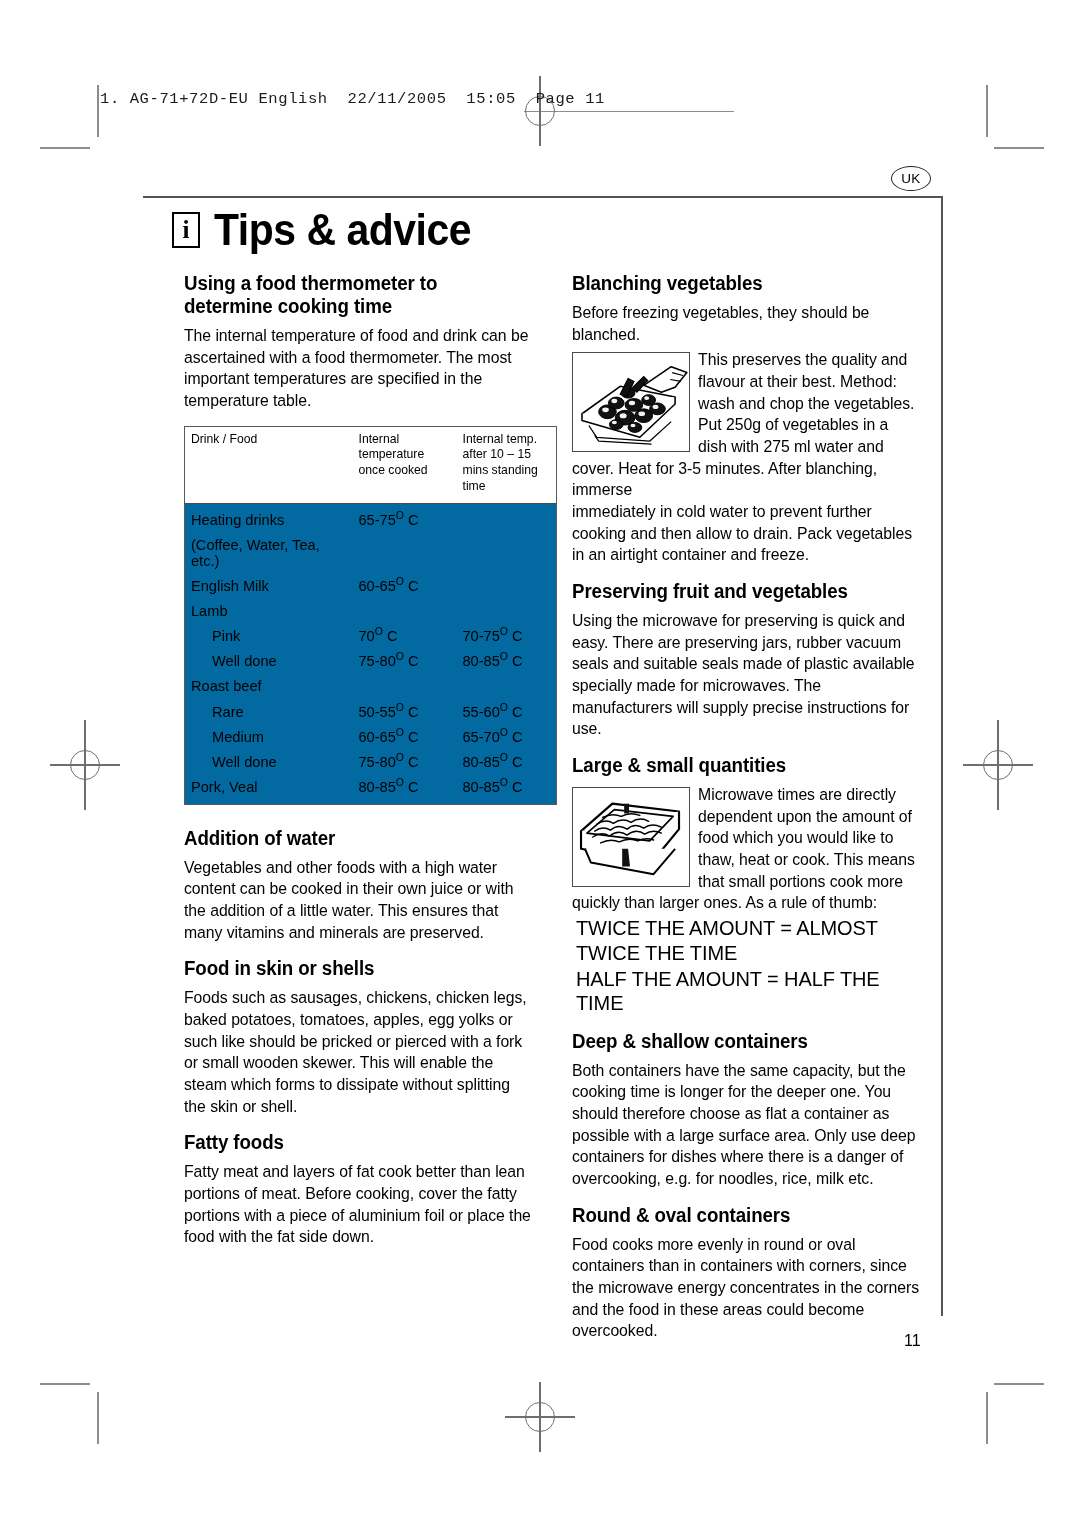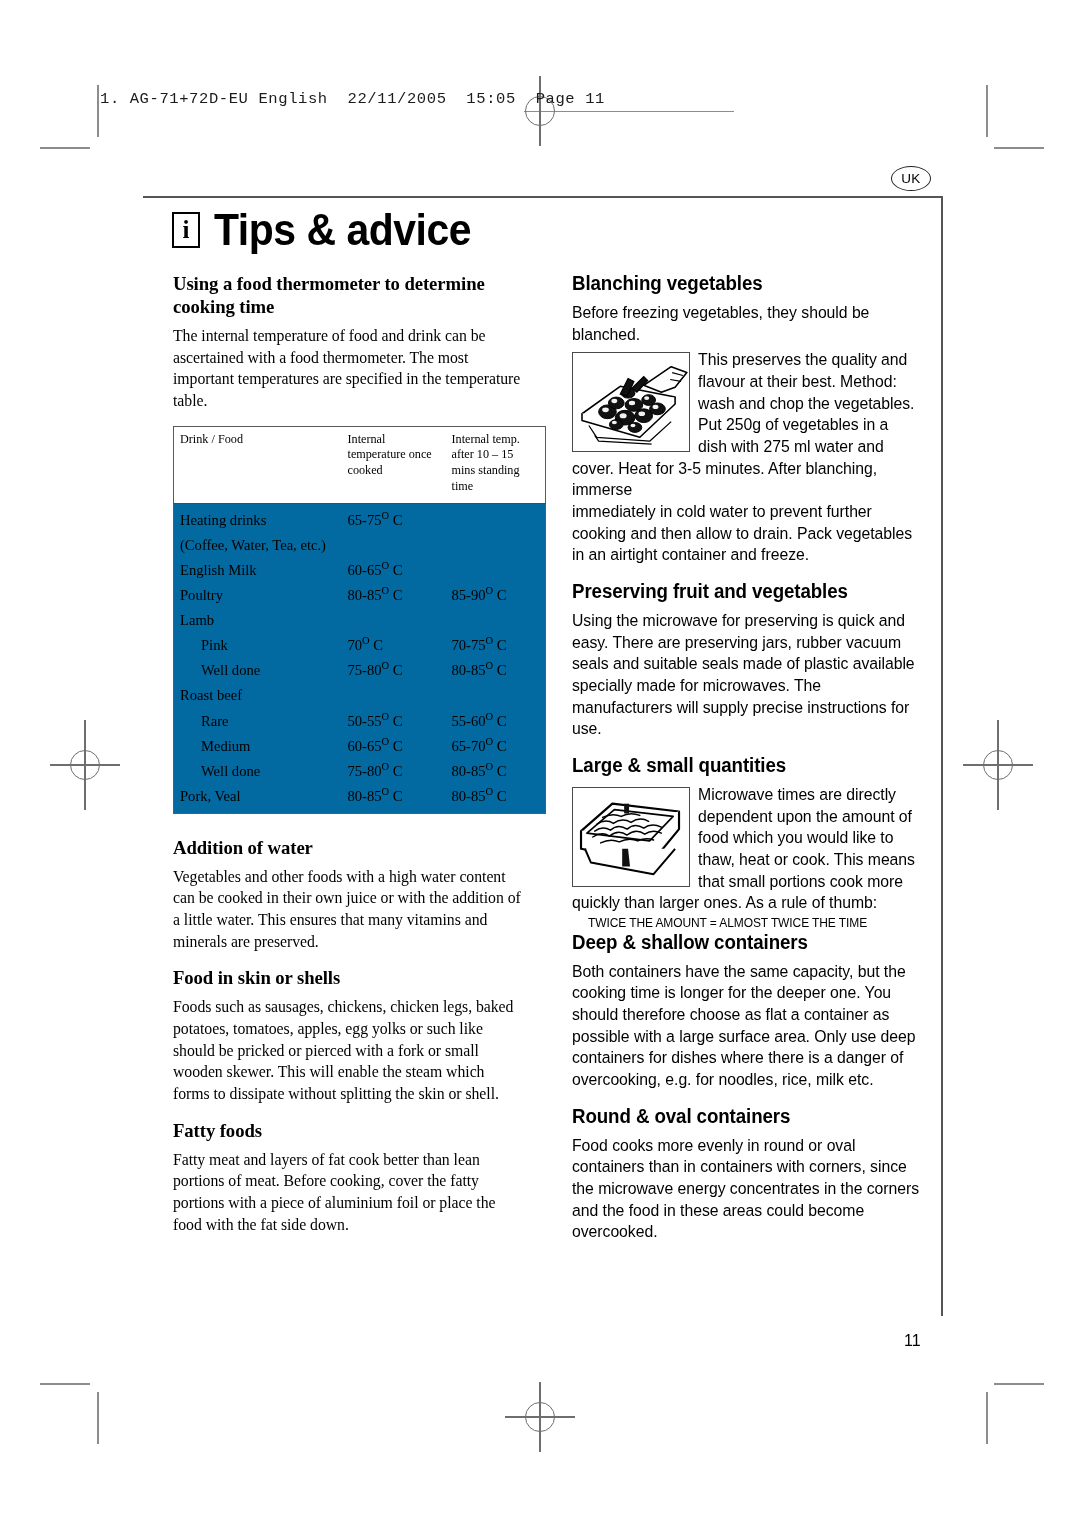"Using a food thermometer to" .col-left { font-family: Liberation Serif, serif -> none; left: 173px -> 184px }
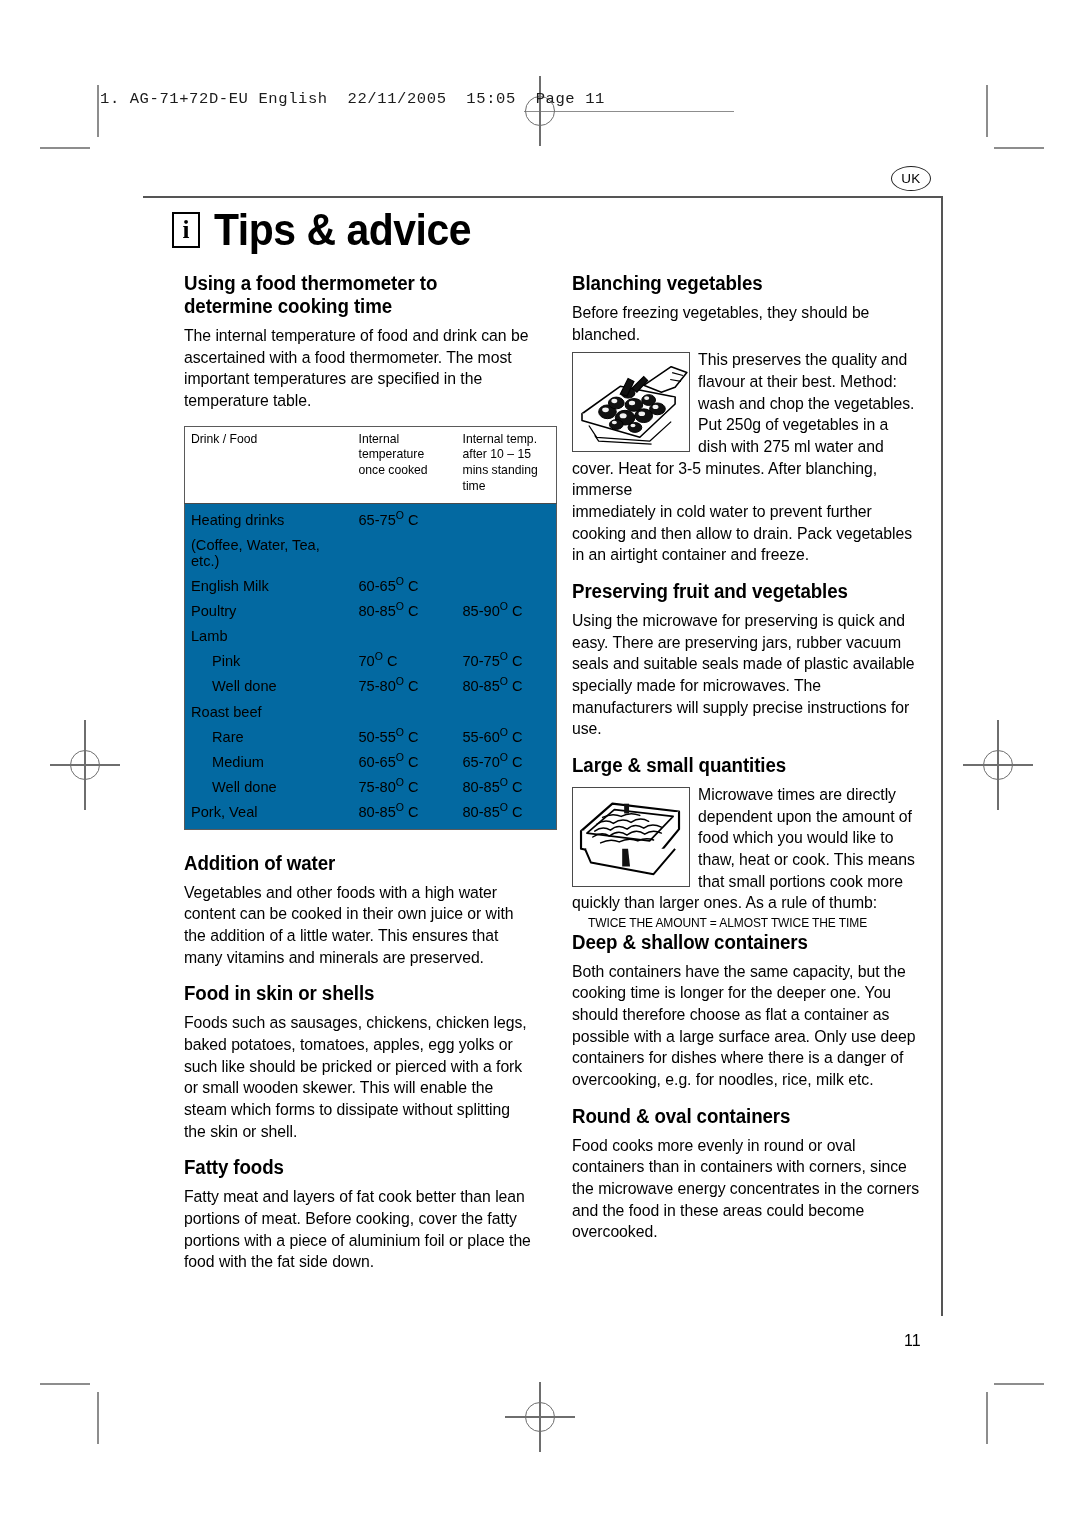"Poultry" tr { html: <tr> <td>Poultry</td> <td>80-85<sup>O</sup> C</td> <td>85-90<sup>O</sup> C</td> </tr> -> none }
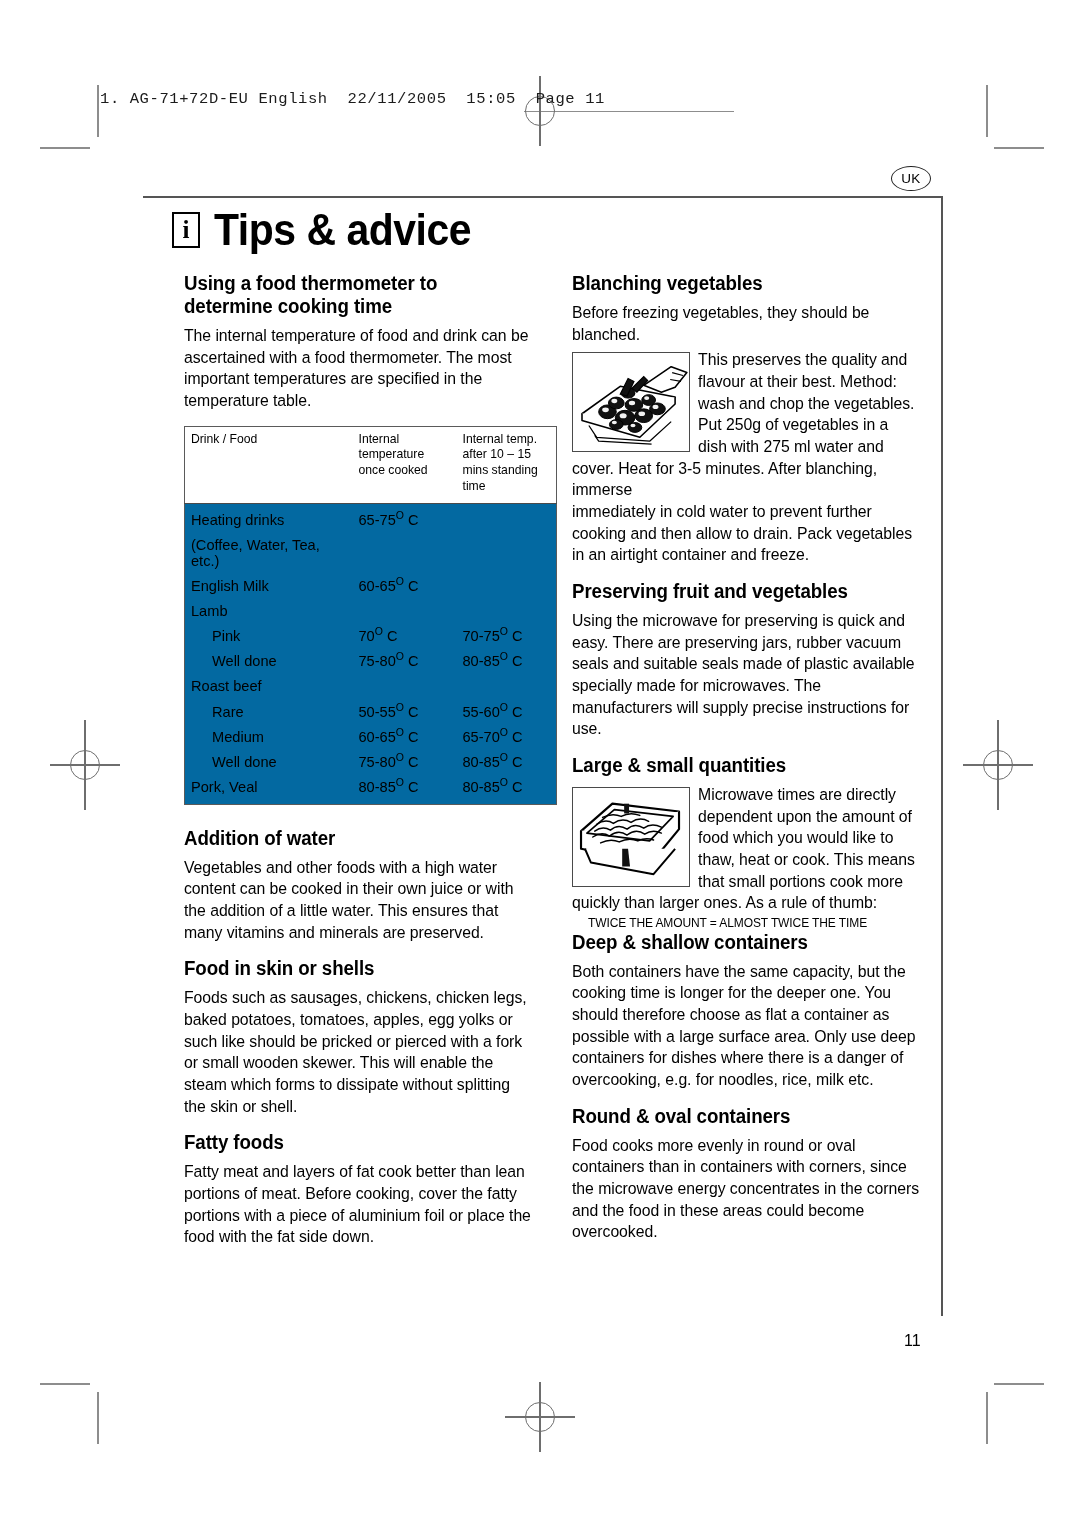"TWICE THE AMOUNT = ALMOST" p.rule-line { font-size: 12px -> 20px; margin: 2px 0 0 16px -> 2px 0 0 4px }
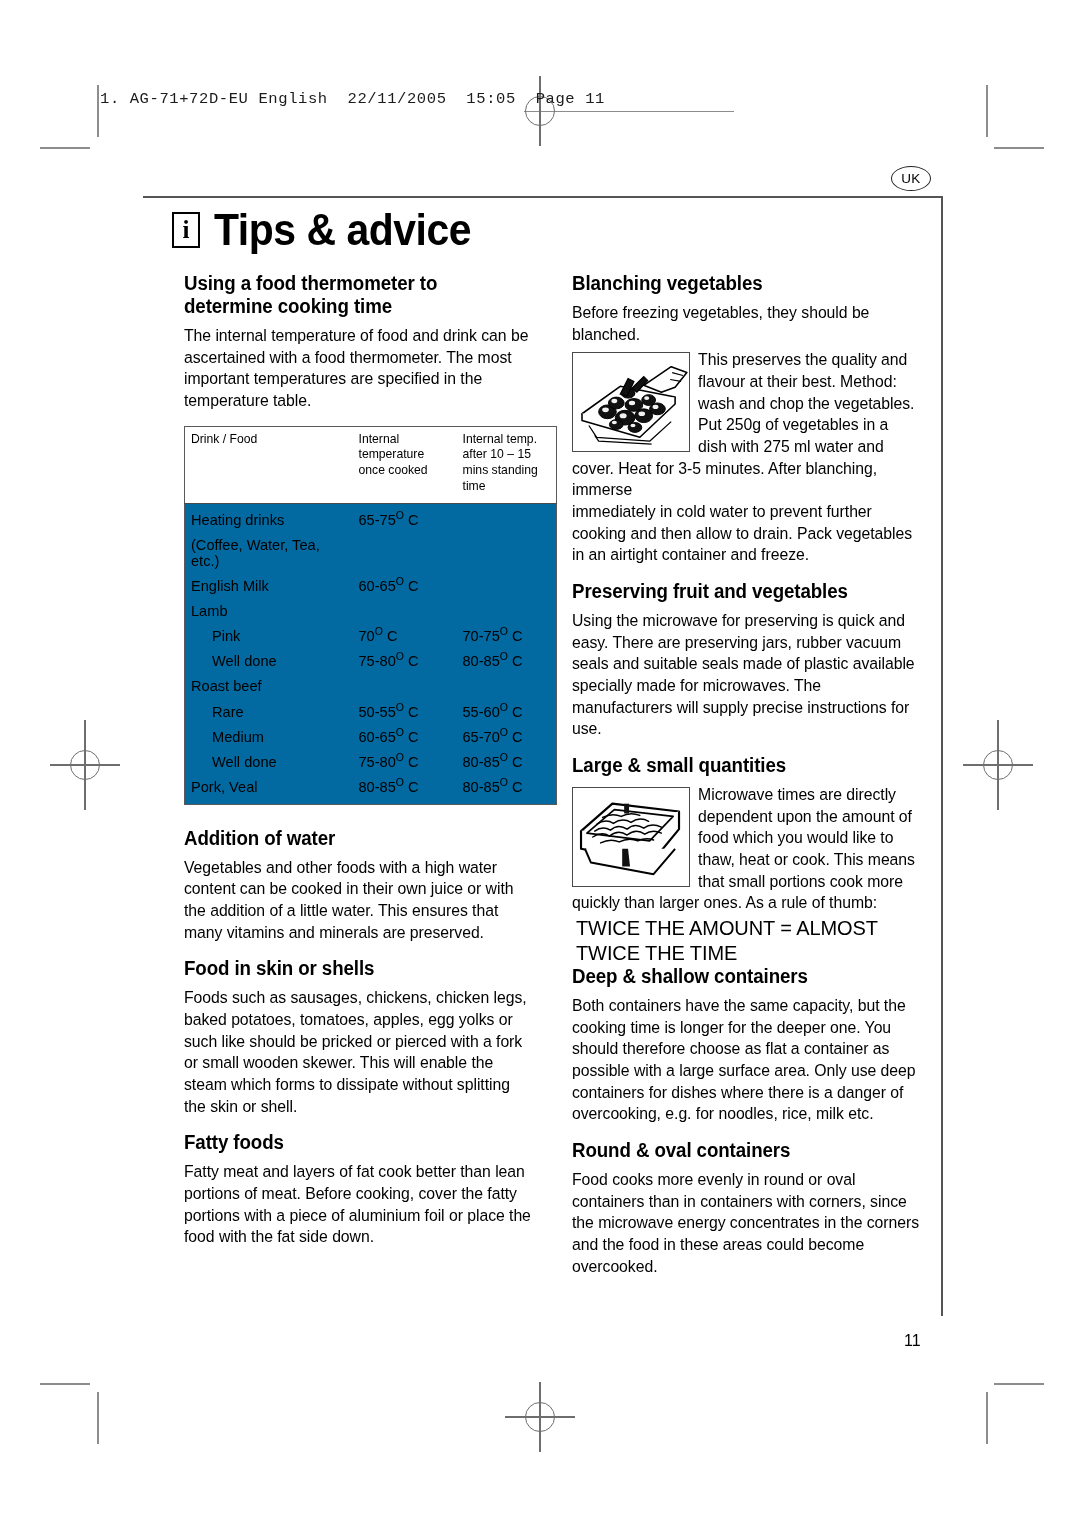"HALF THE AMOUNT = HALF" p.rule-line { html: none -> <p>HALF THE AMOUNT = HALF THE TIME</p> }
